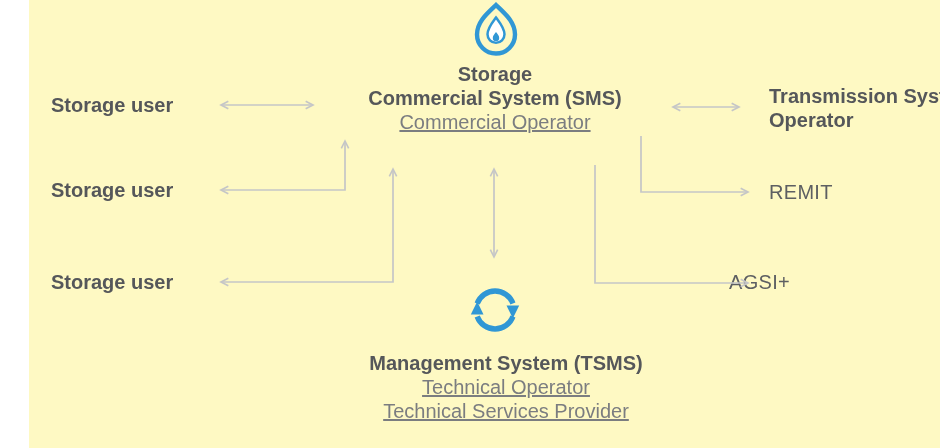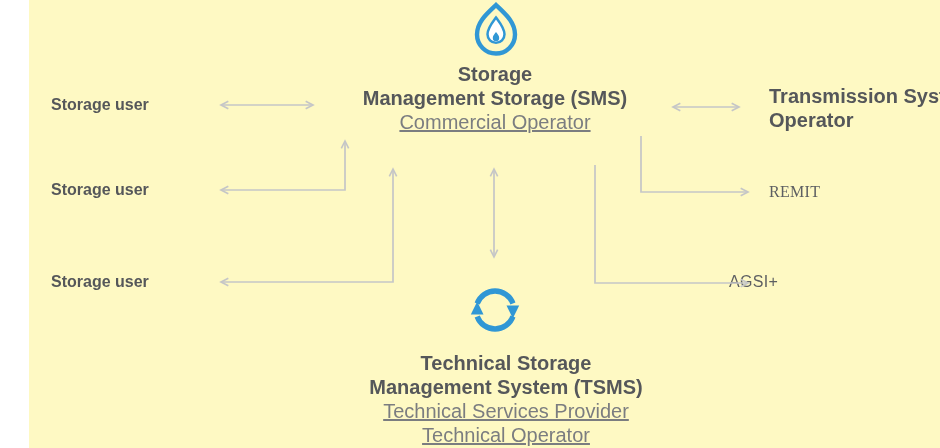"Storage user" .lbl { font-size: 16px -> 20px }
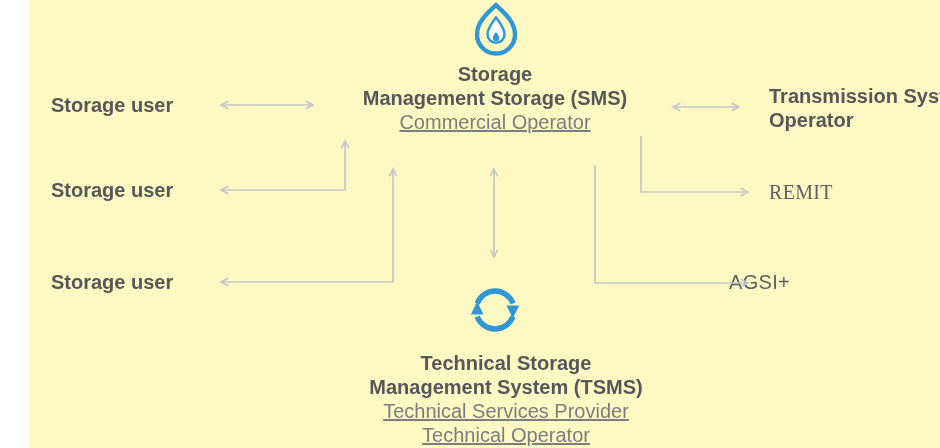"Management Storage (SMS)" div.bold { text: Management Storage -> Commercial System }
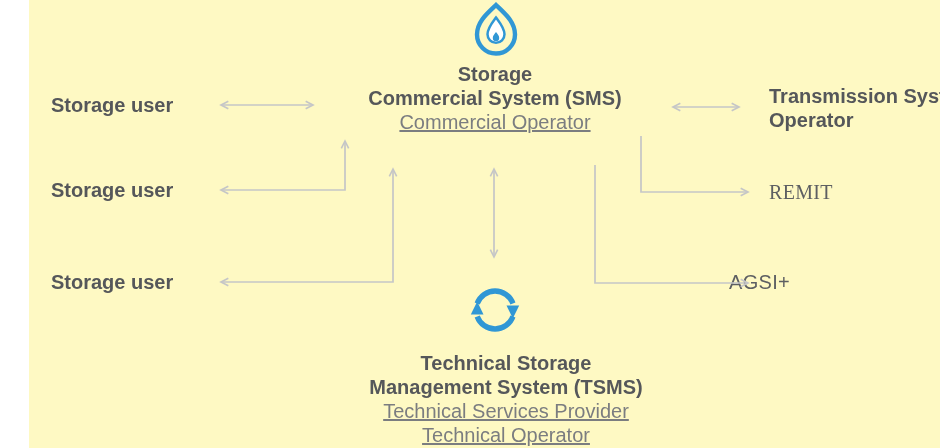"REMIT" div.lbl { font-family: Liberation Serif, serif -> none }
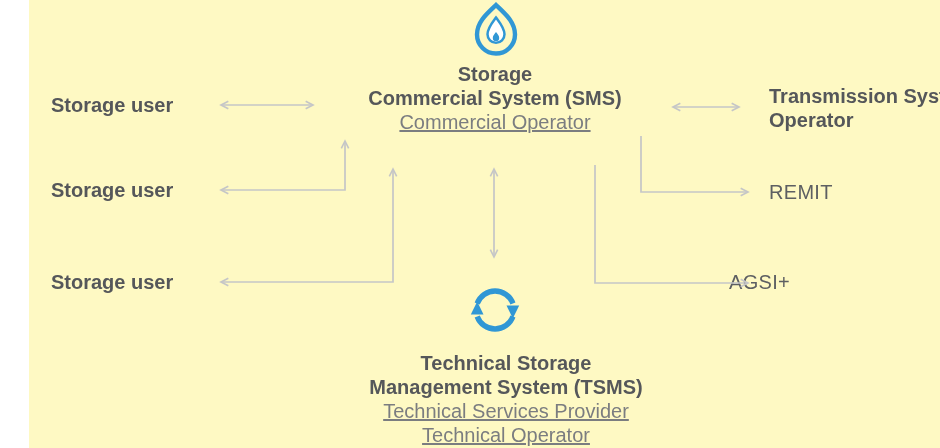"Technical Storage" div.bold { html: <div>Technical Storage</div> -> none }
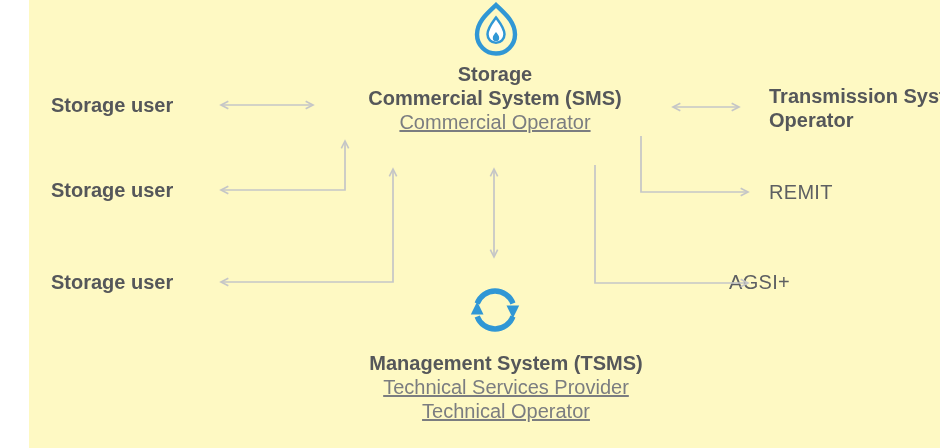"Technical Services Provider" div.muted { order: before "Technical Operator" -> after "Technical Operator" }
